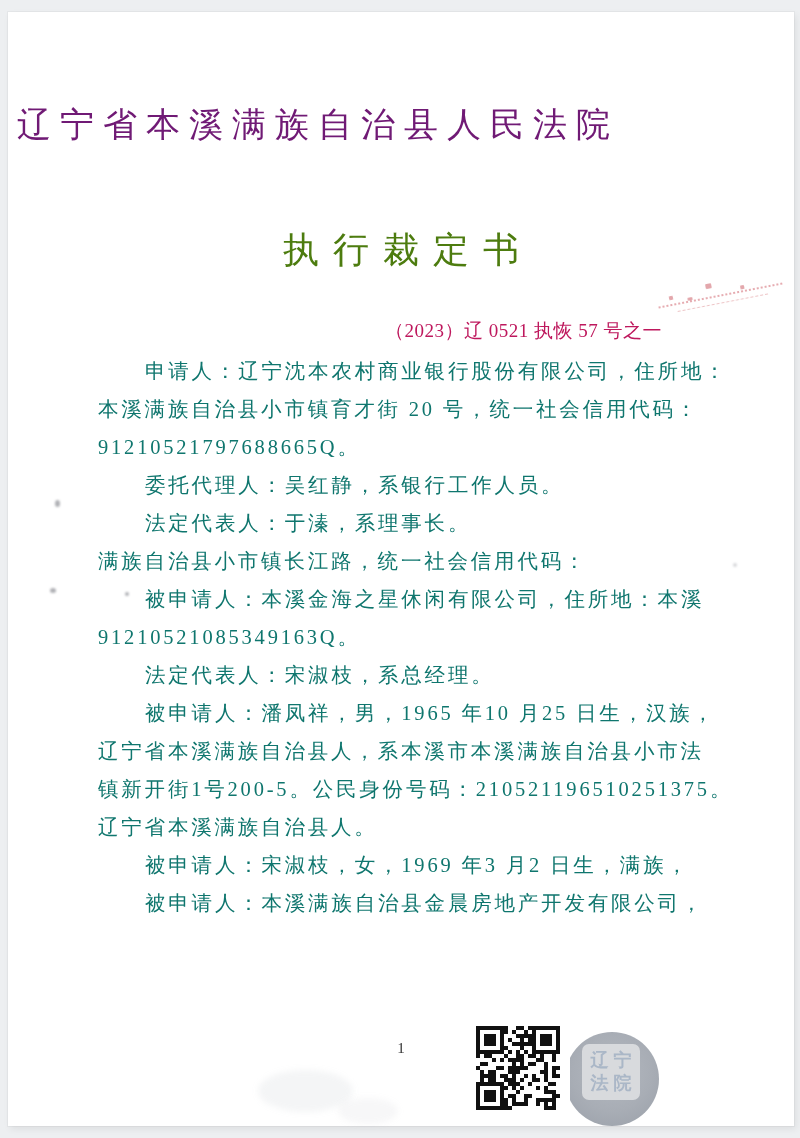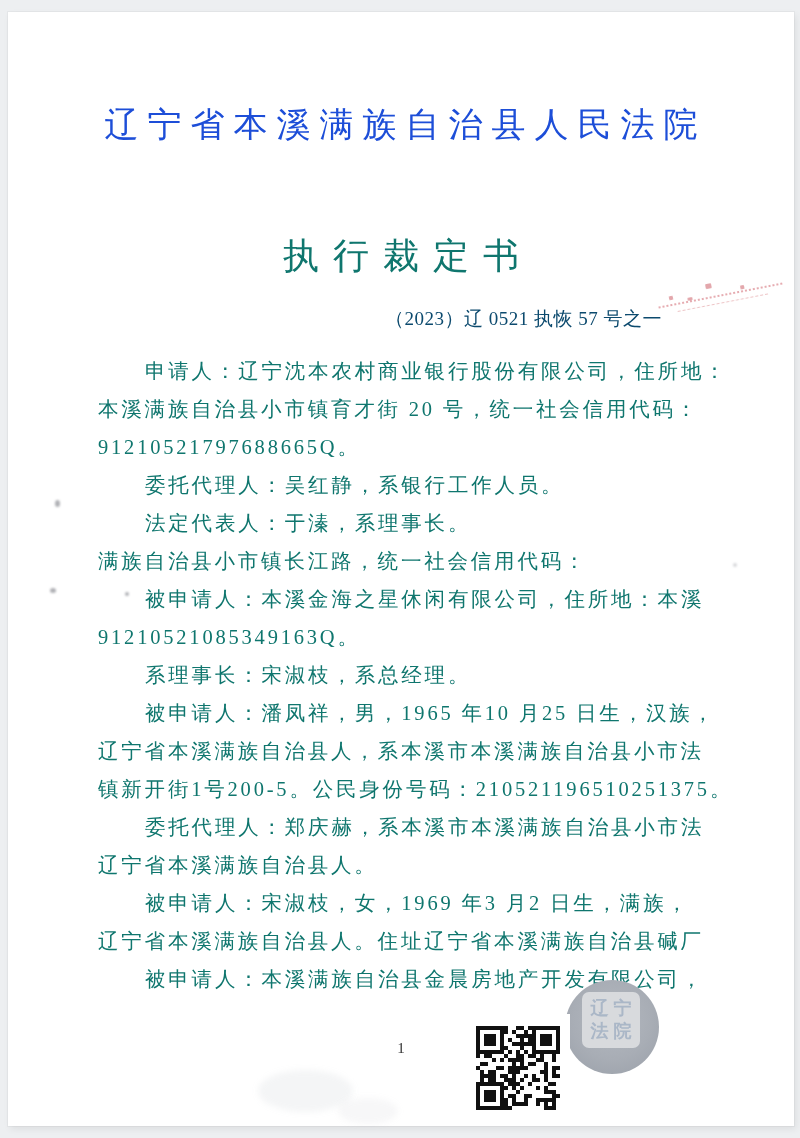"辽宁省本溪满族自治县人民法院" .court-name { color: #1d4ed8 -> #701a75; text-align: center -> none }
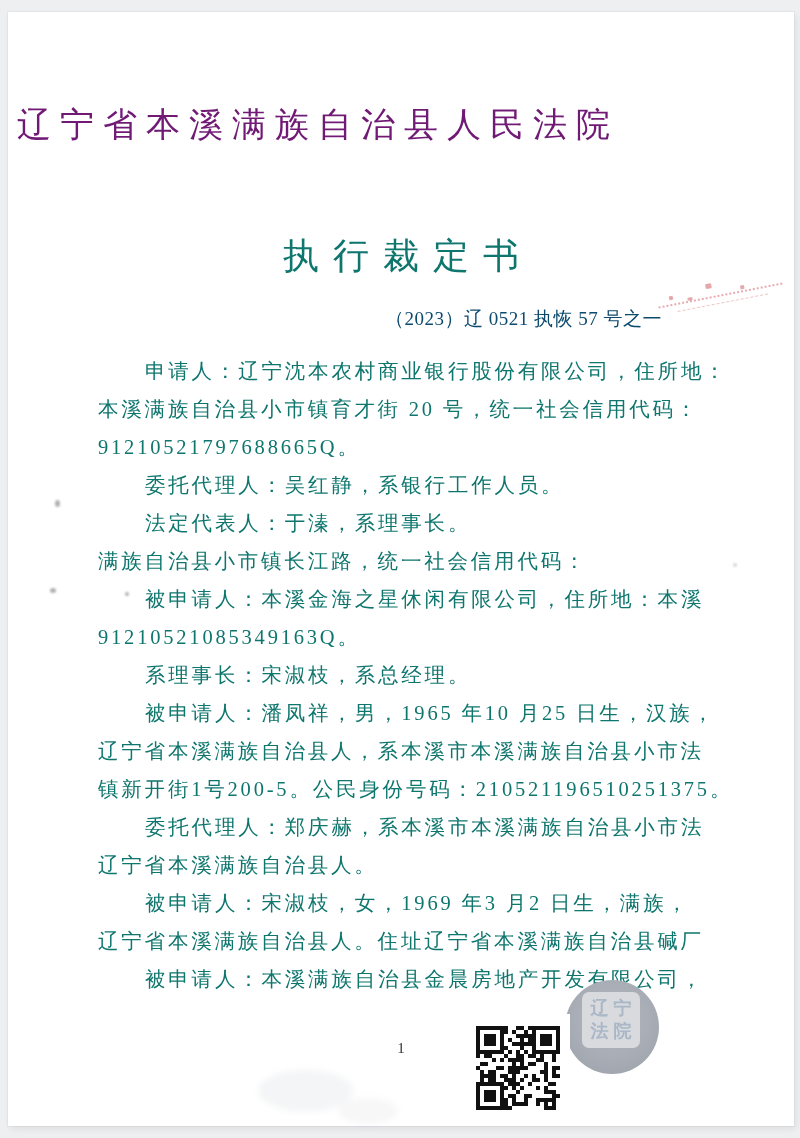"执行裁定书" .doc-title { color: #0f766e -> #4d7c0f; top: 220px -> 214px }
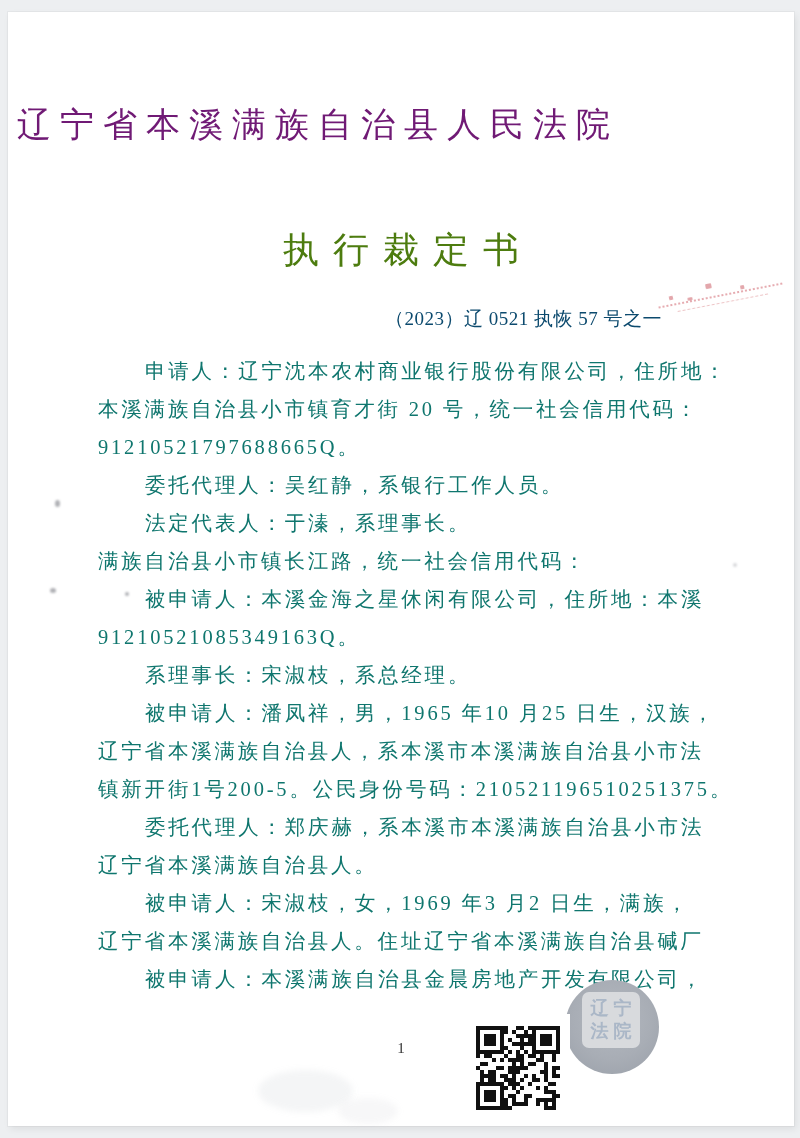"（2023）辽 0521 执恢 57 号之一" .case-number { color: #0c4a6e -> #be185d; top: 294px -> 306px }
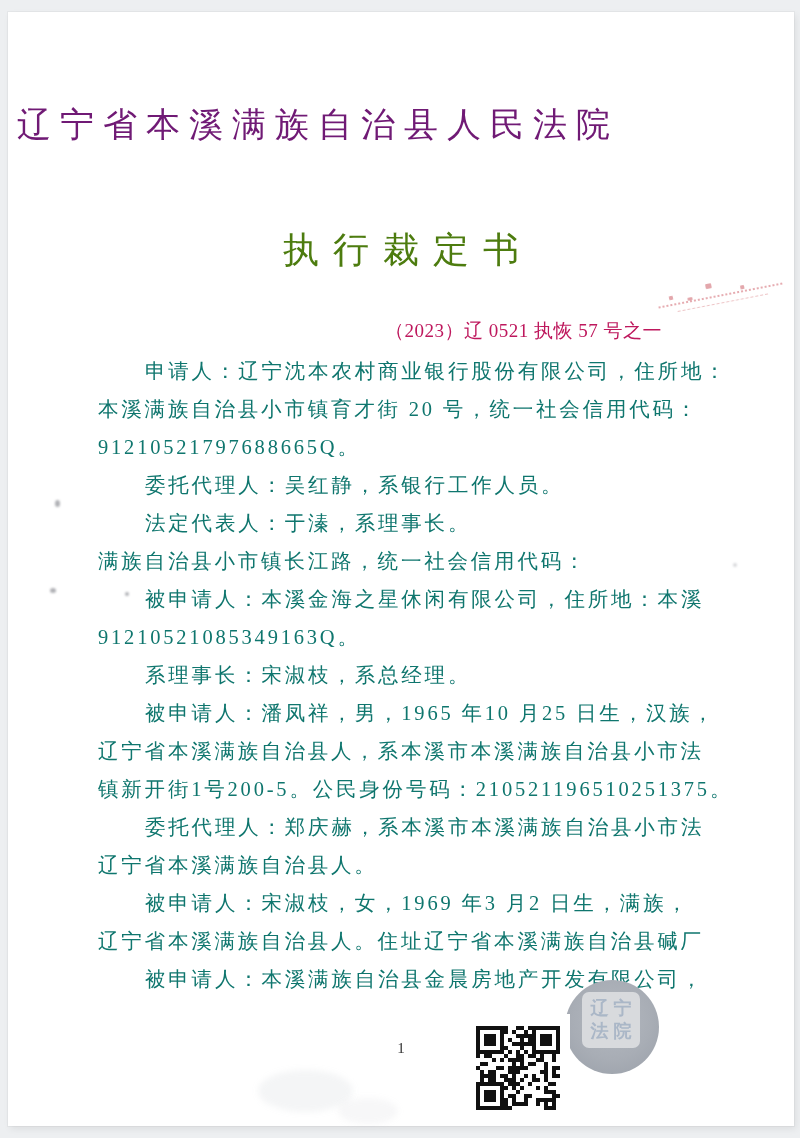"系理事长：宋淑枝，系总经理。" div.bodyline { text: 系理事长 -> 法定代表人 }
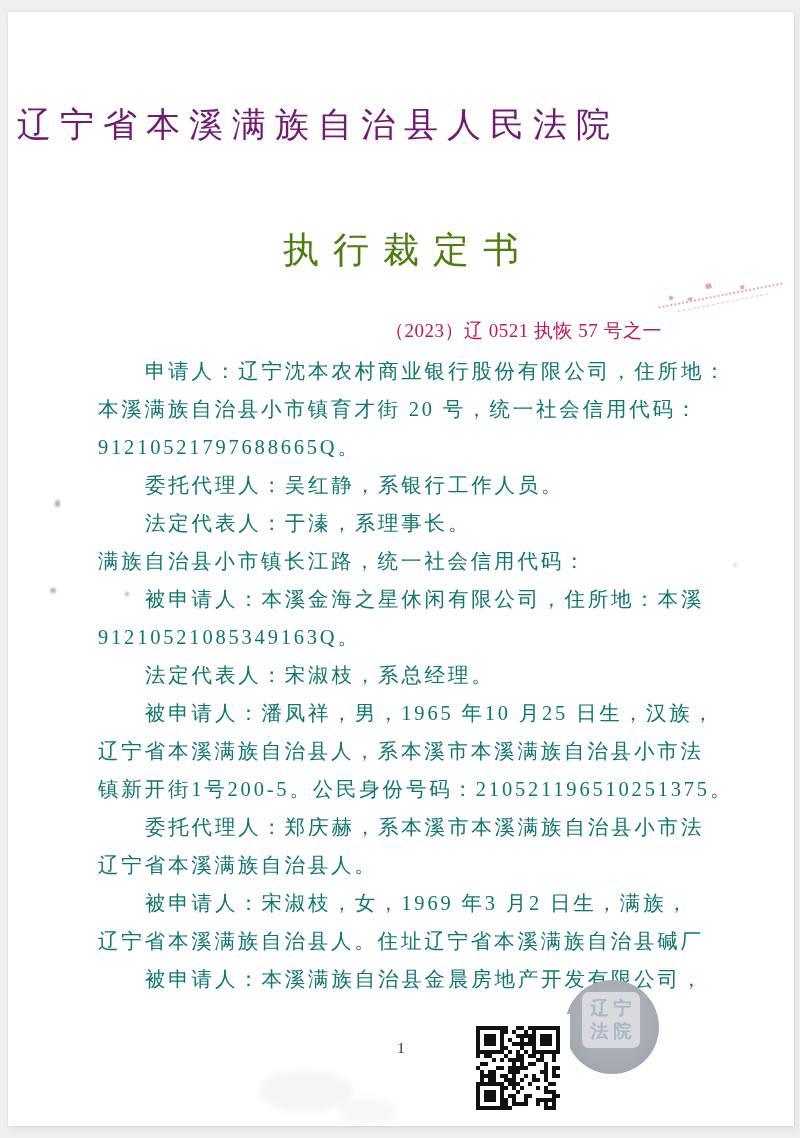"委托代理人：郑庆赫，系本溪市本溪满族自治县小市法" div.bodyline { html: <div>委托代理人：郑庆赫，系本溪市本溪满族自治县小市法</div> -> none }
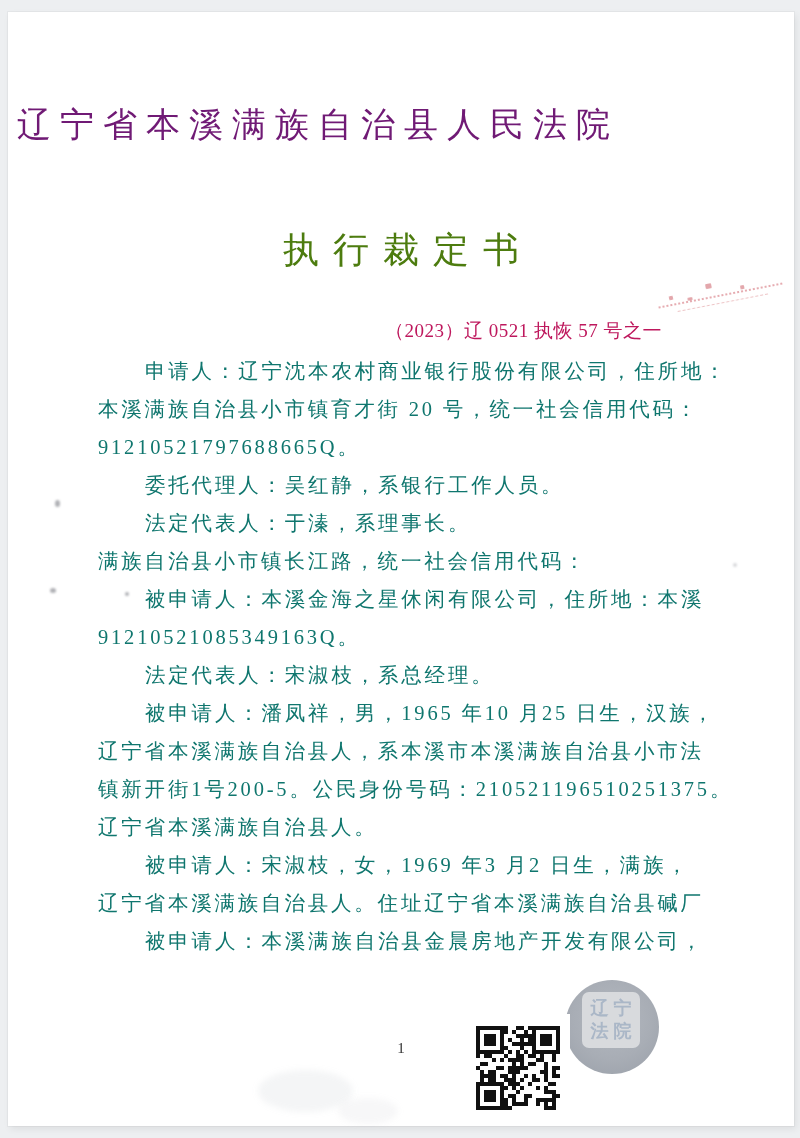"辽宁省本溪满族自治县人。住址辽宁省本溪满族自治县碱厂" div.bodyline { html: <div>辽宁省本溪满族自治县人。住址辽宁省本溪满族自治县碱厂</div> -> none }
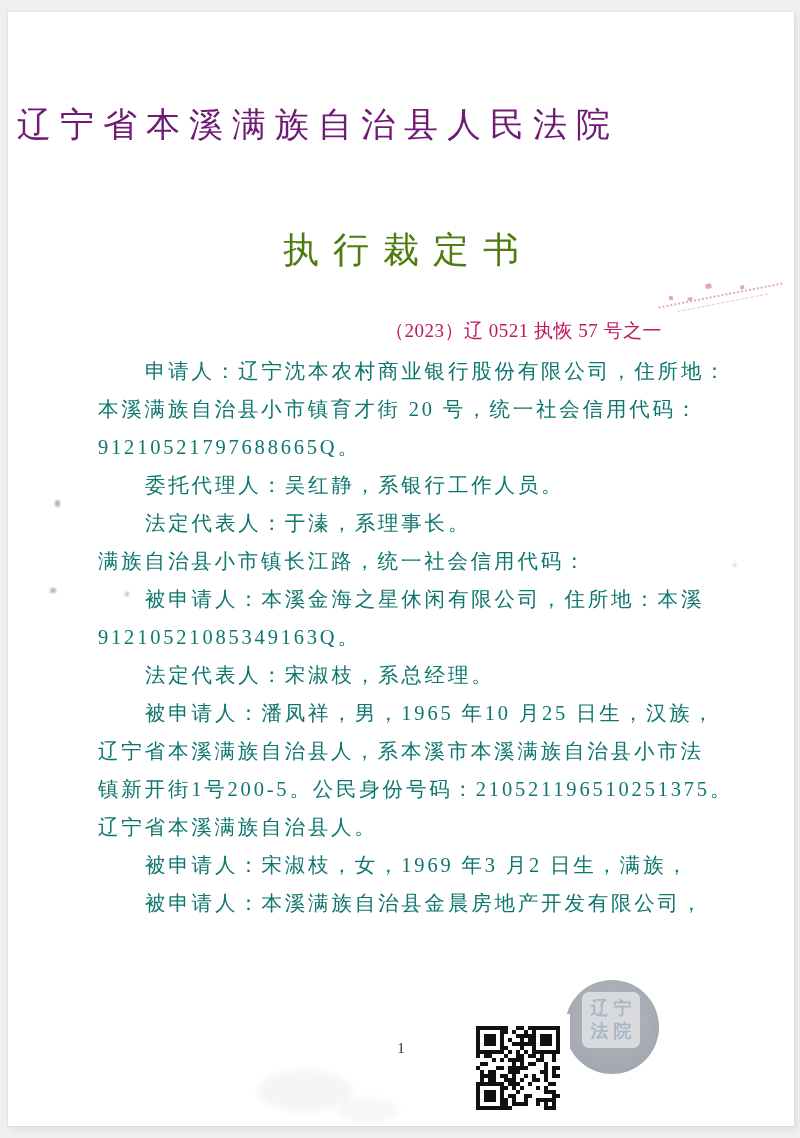"辽宁" .badge { top: 968px -> 1020px }
